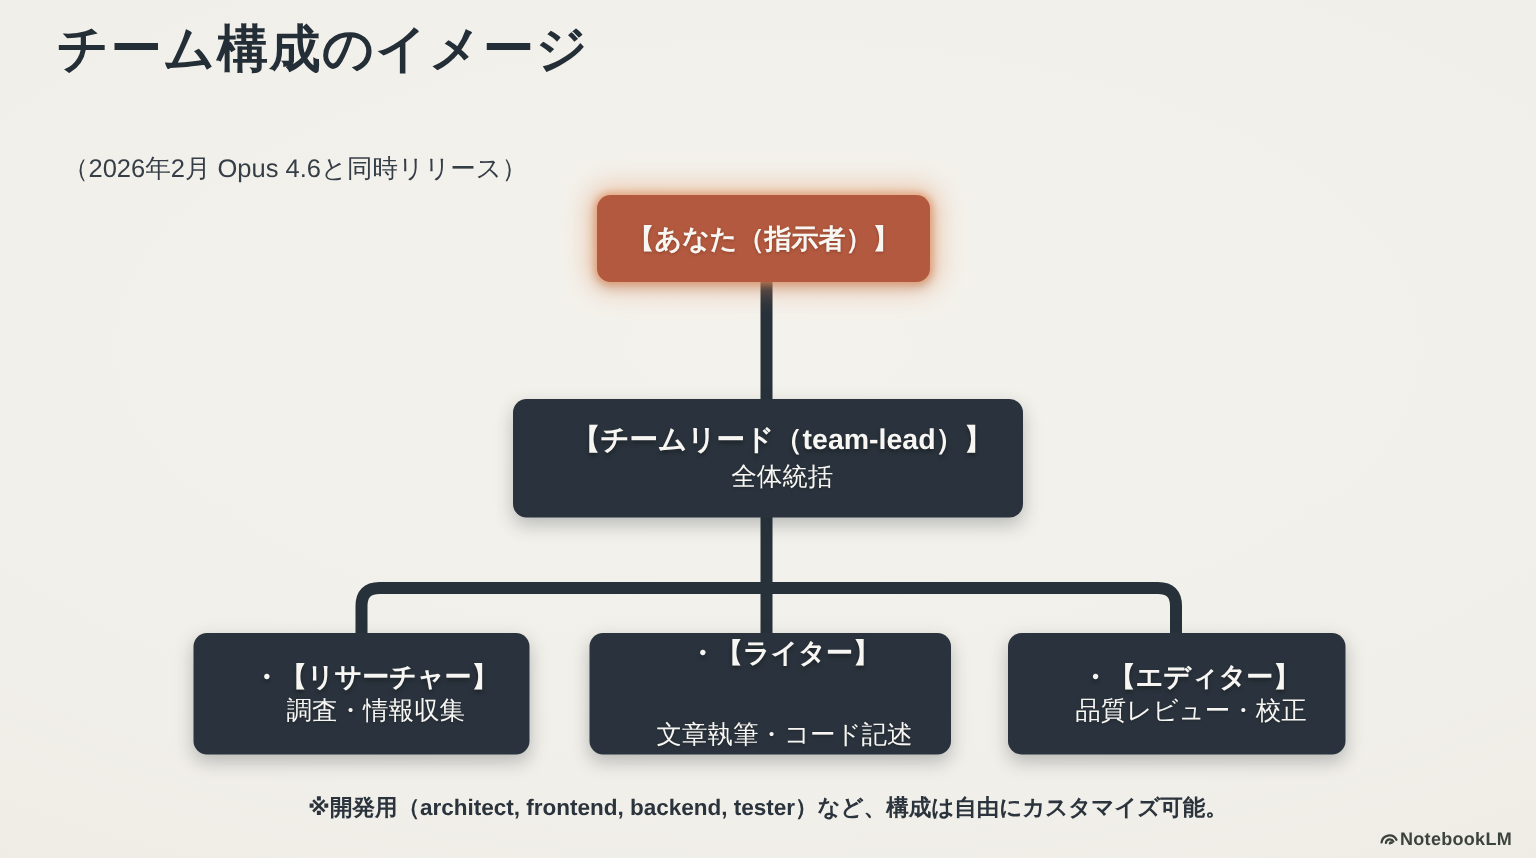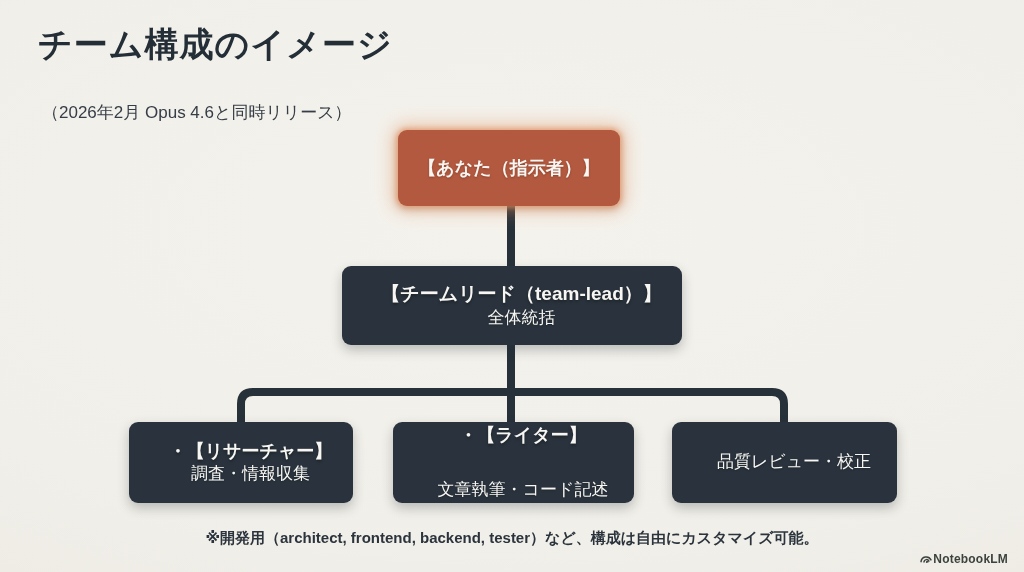"チーム構成のイメージ" .slide-title { top: 22px -> 10px }
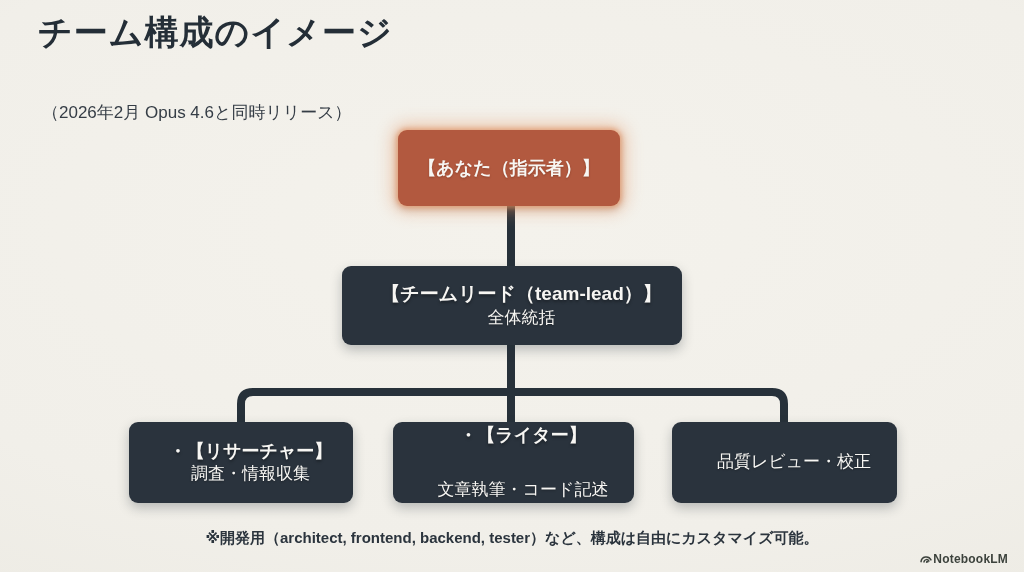"【あなた（指示者）】" .node-root { height: 76px -> 58px }
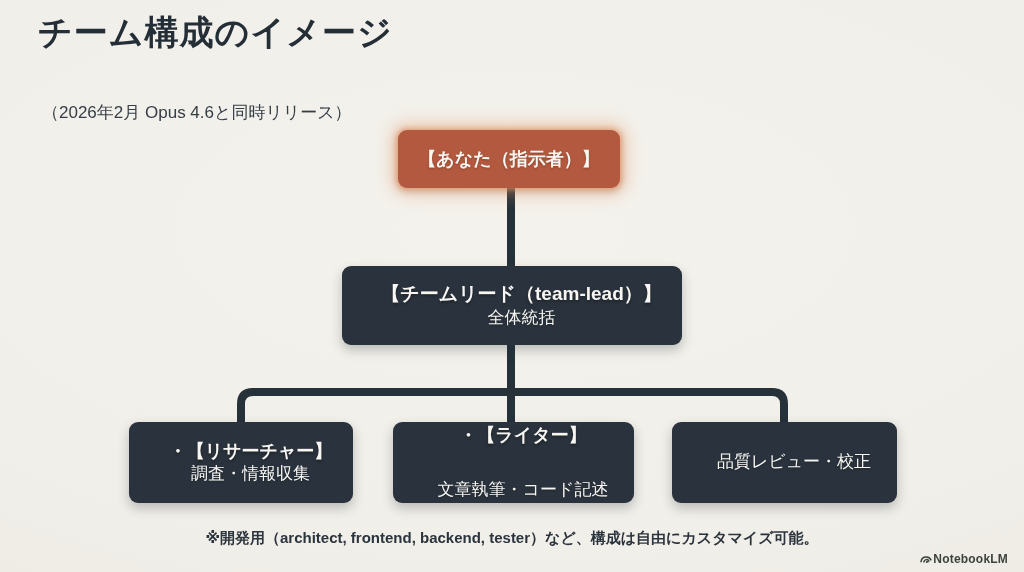"・【エディター】" div.node-title { html: none -> <div>・【エディター】</div> }
